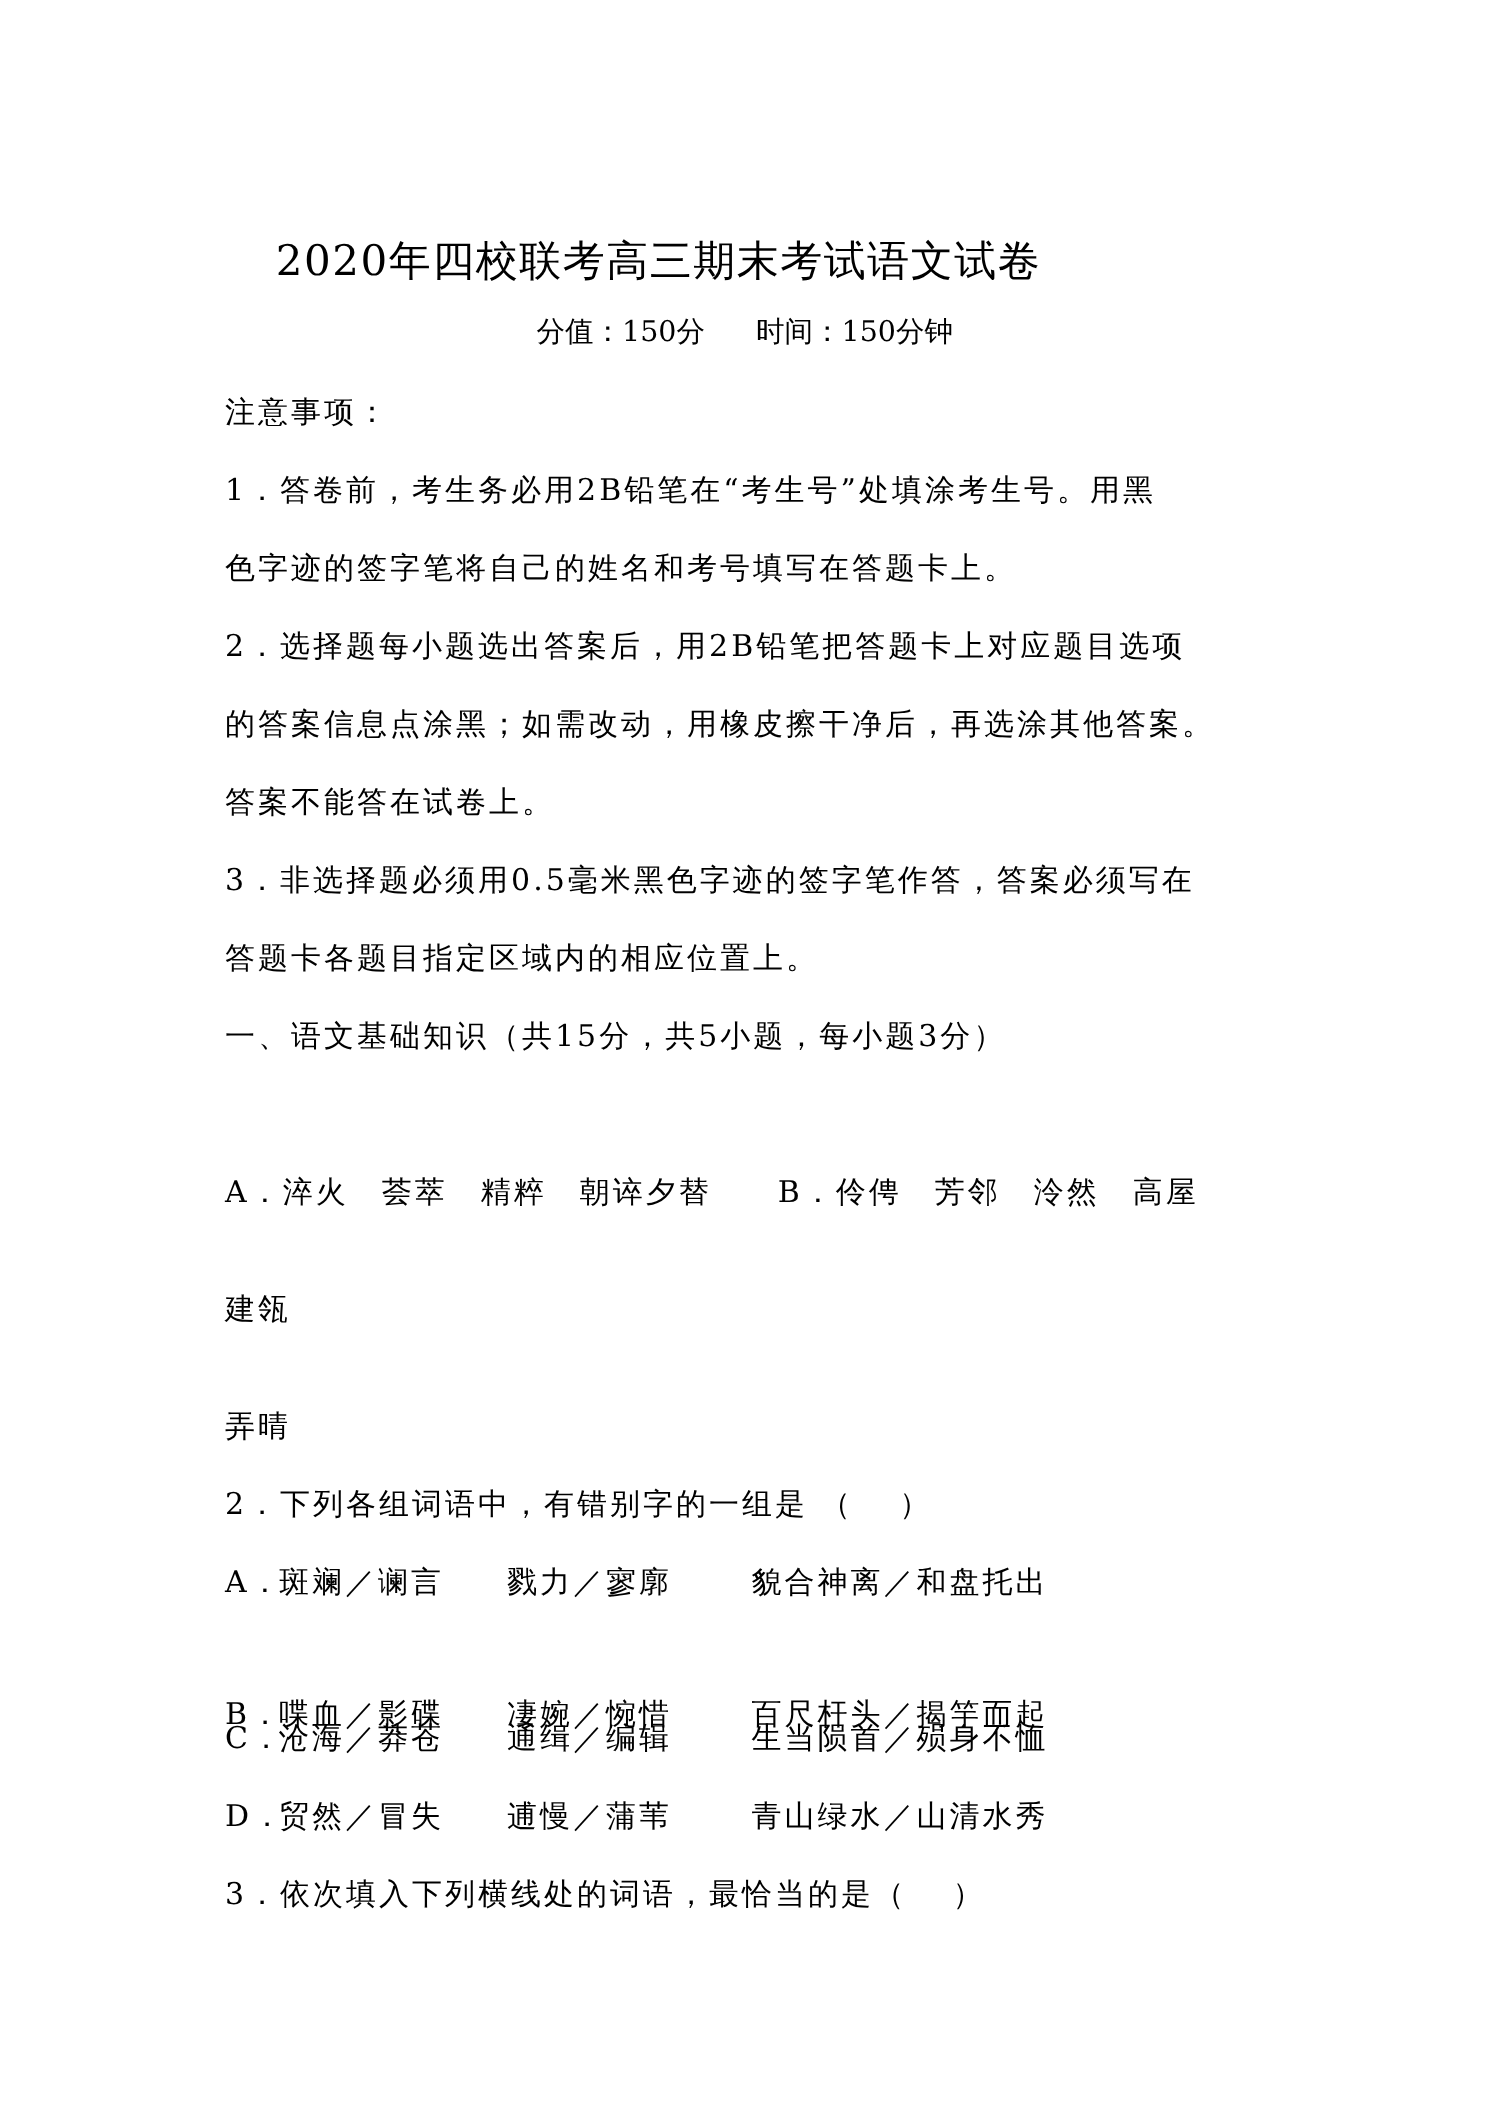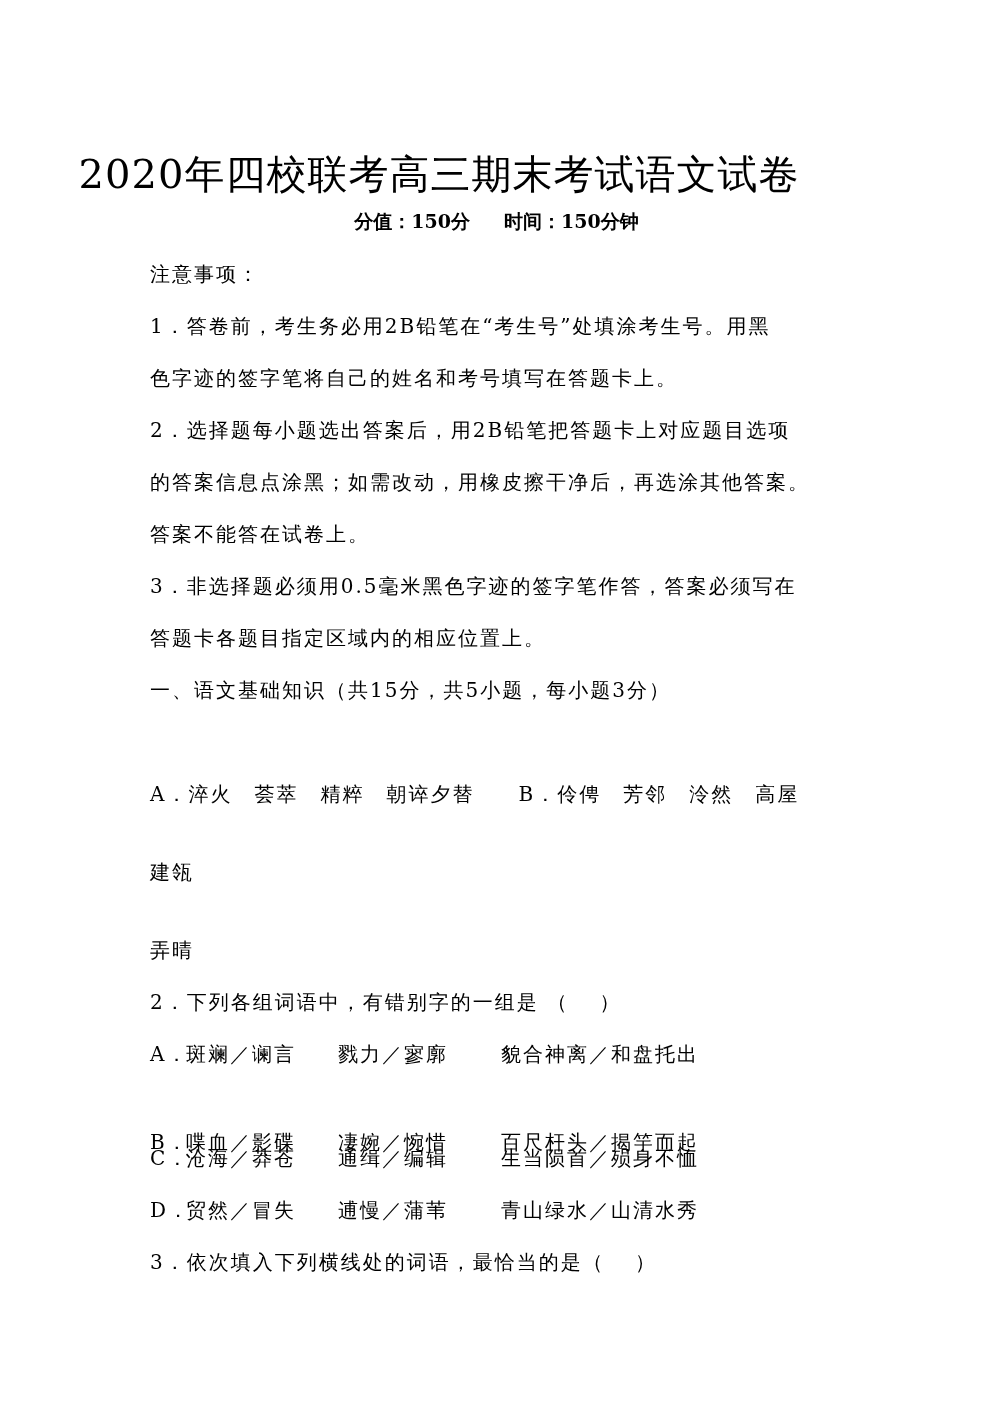"2020年四校联考高三期末考试语文试卷" .title { font-size: 40px -> 28px }
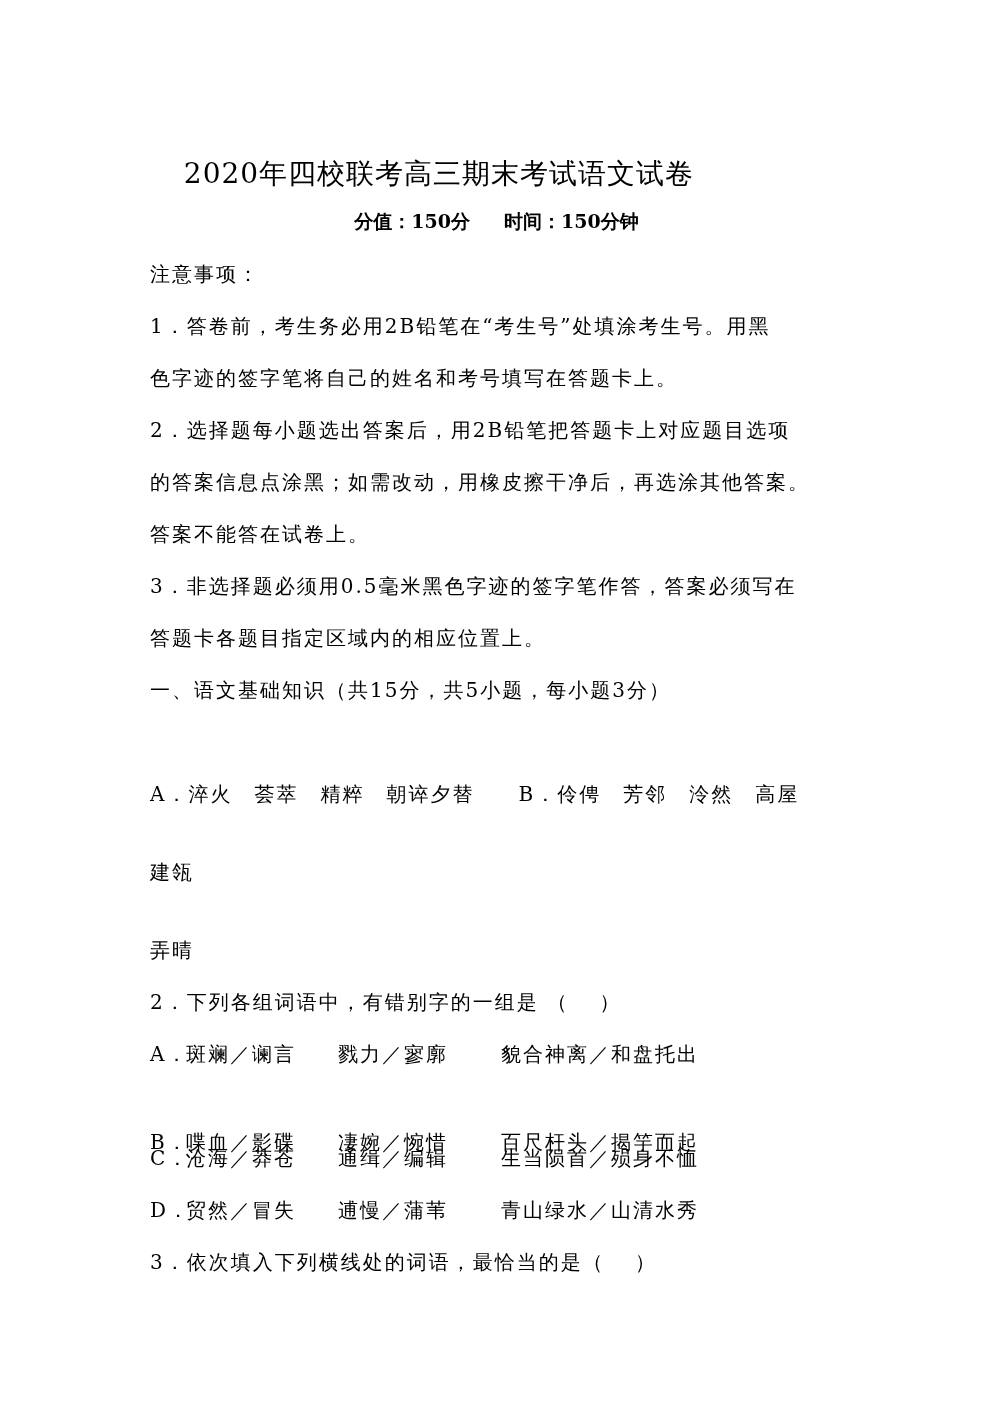"分值：150分 时间：150分钟" .subtitle { font-weight: bold -> none }
